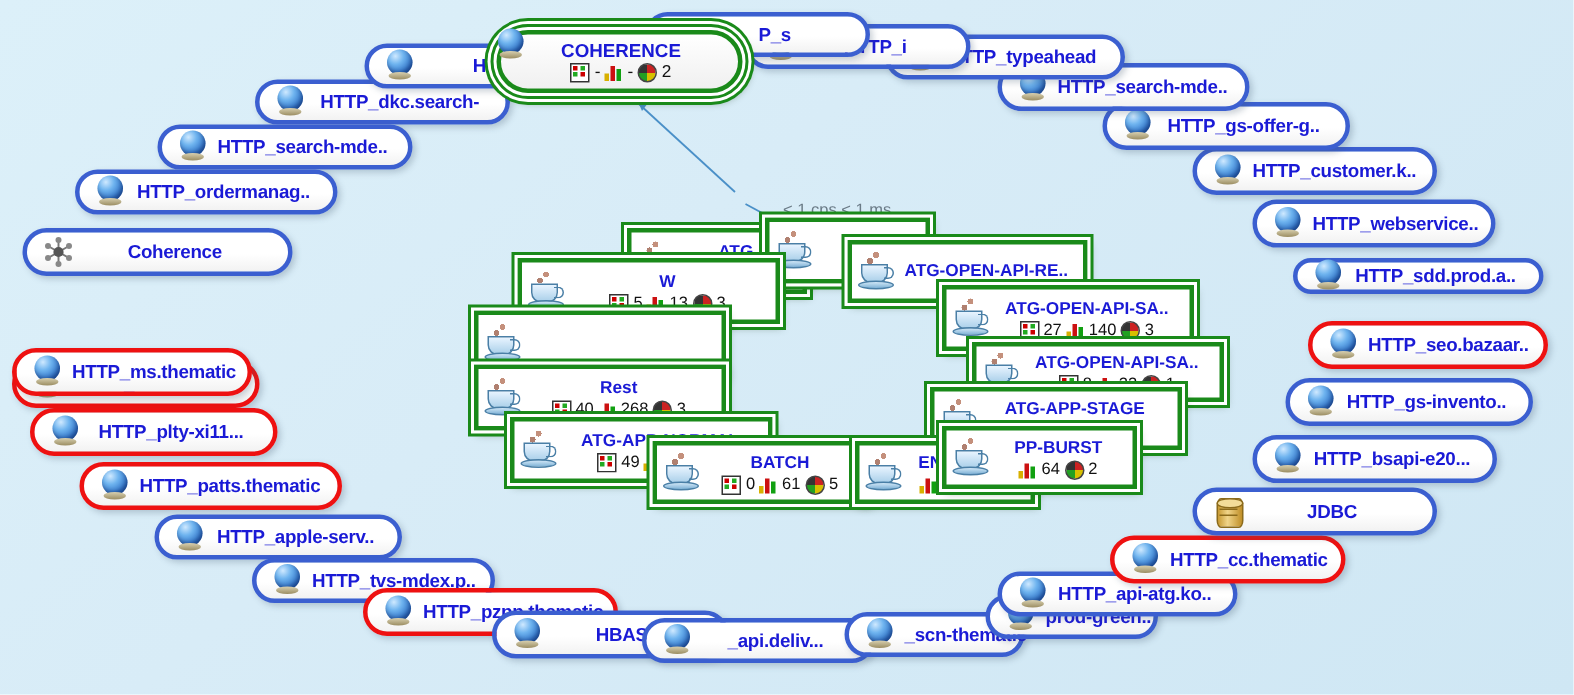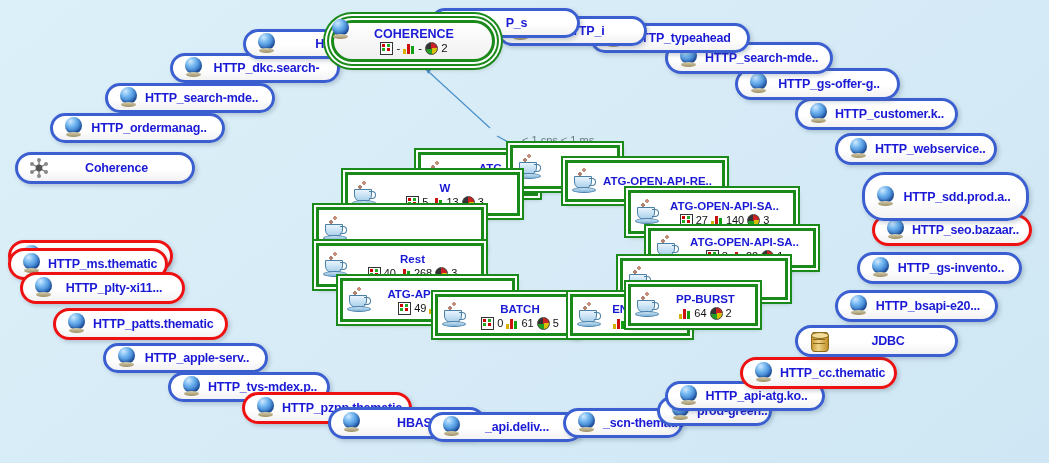"HTTP_sdd.prod.a.." div.node { height: 49px -> 24px }
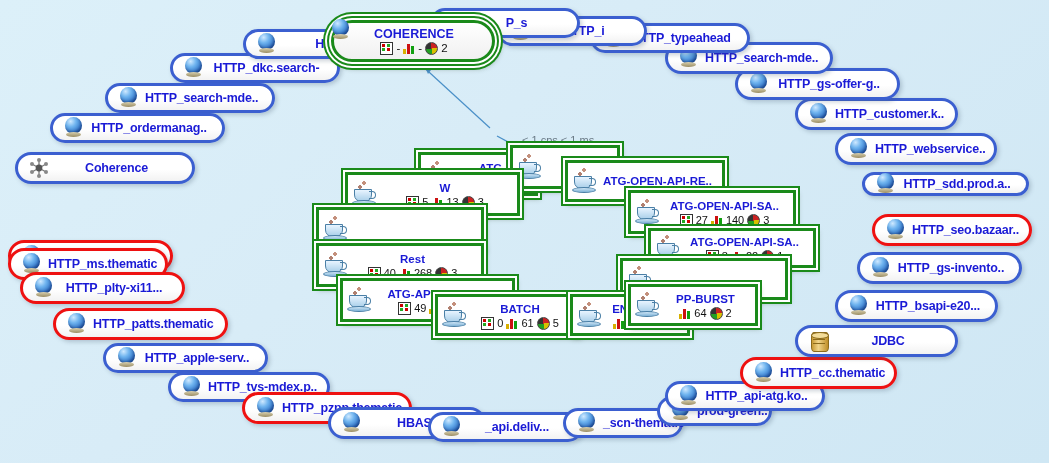"HTTP_ms.thematic" div.node { top: 248px -> 232px }
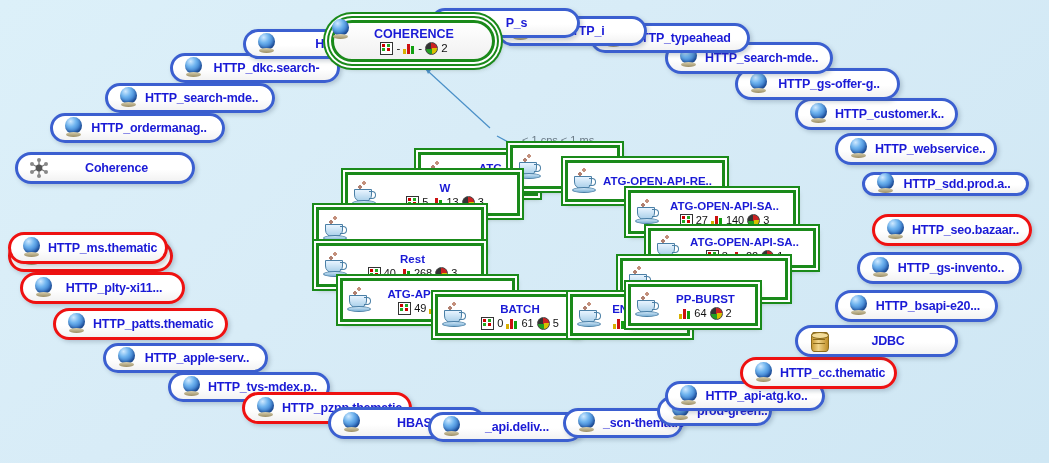"ATG-APP-STAGE" span.jbody { html: none -> <span><span>ATG-APP-STAGE</span><span> <span></span> <span>7</span> </span></span> }
